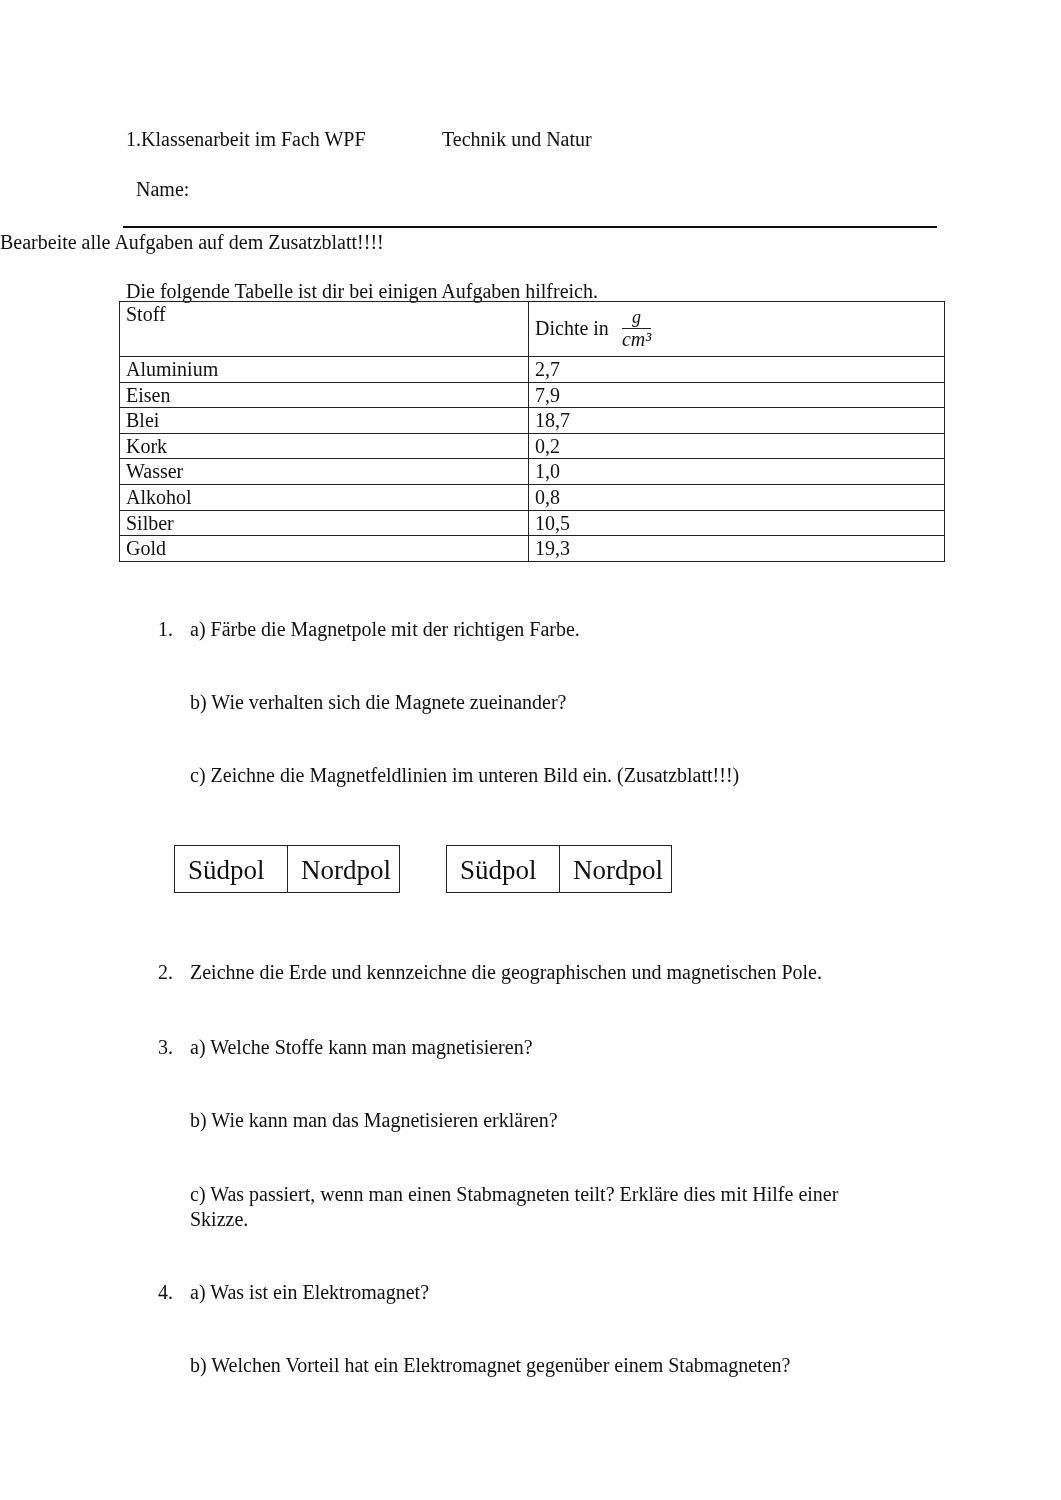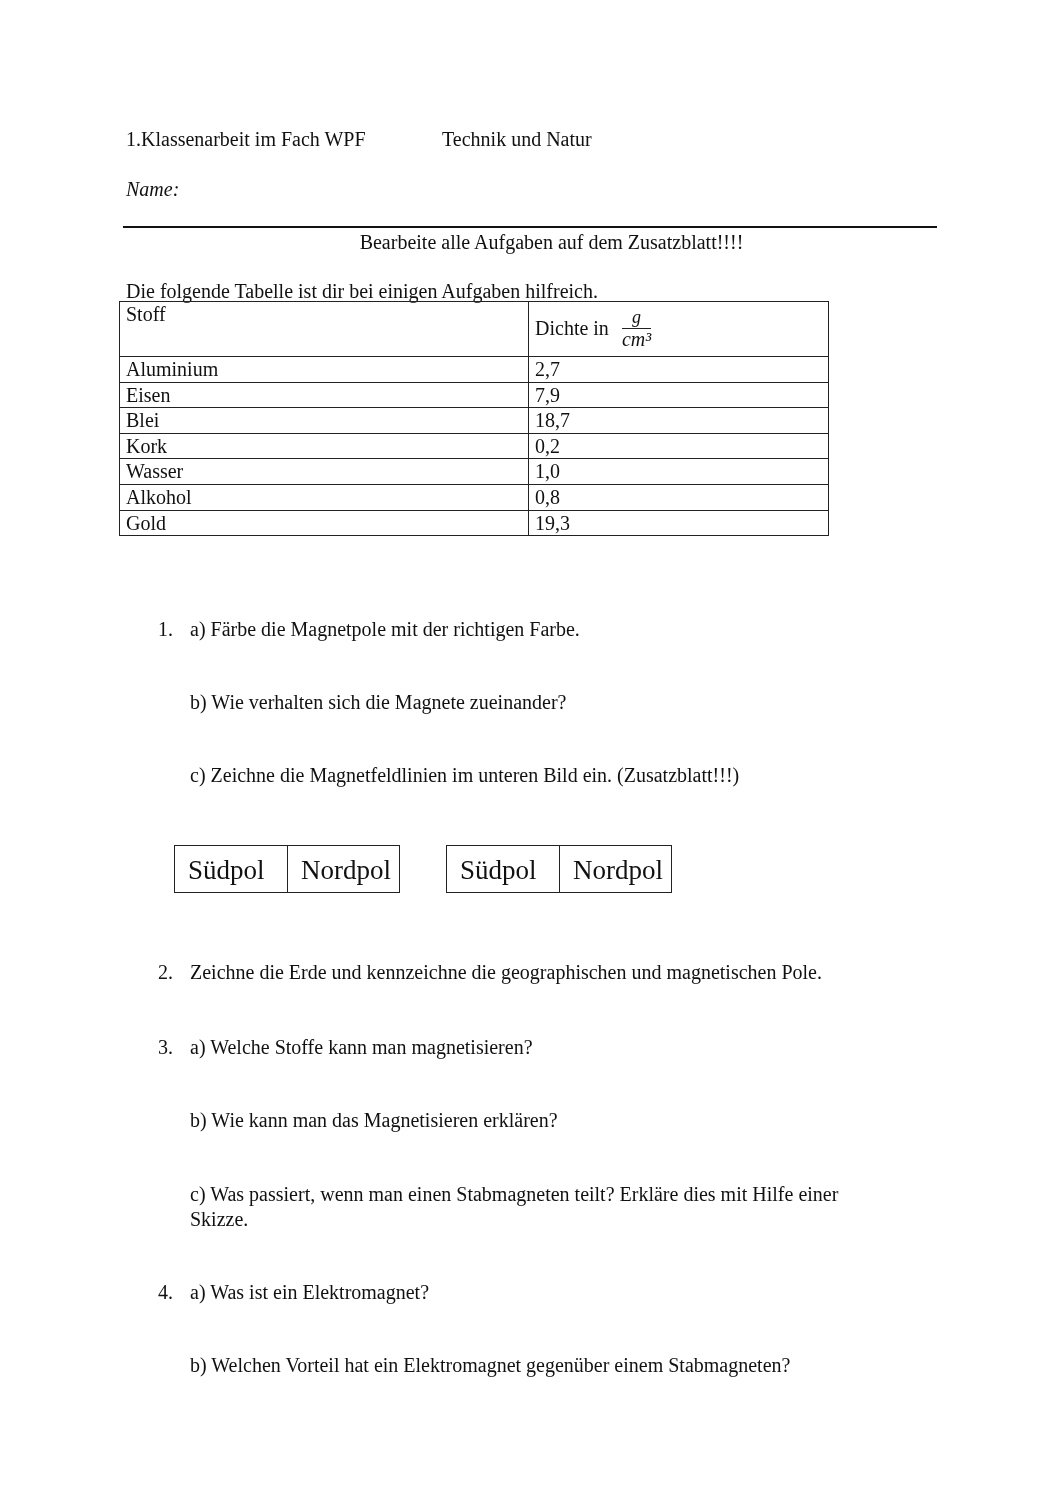"Name:" #name-label { font-style: italic -> none; left: 126px -> 136px }
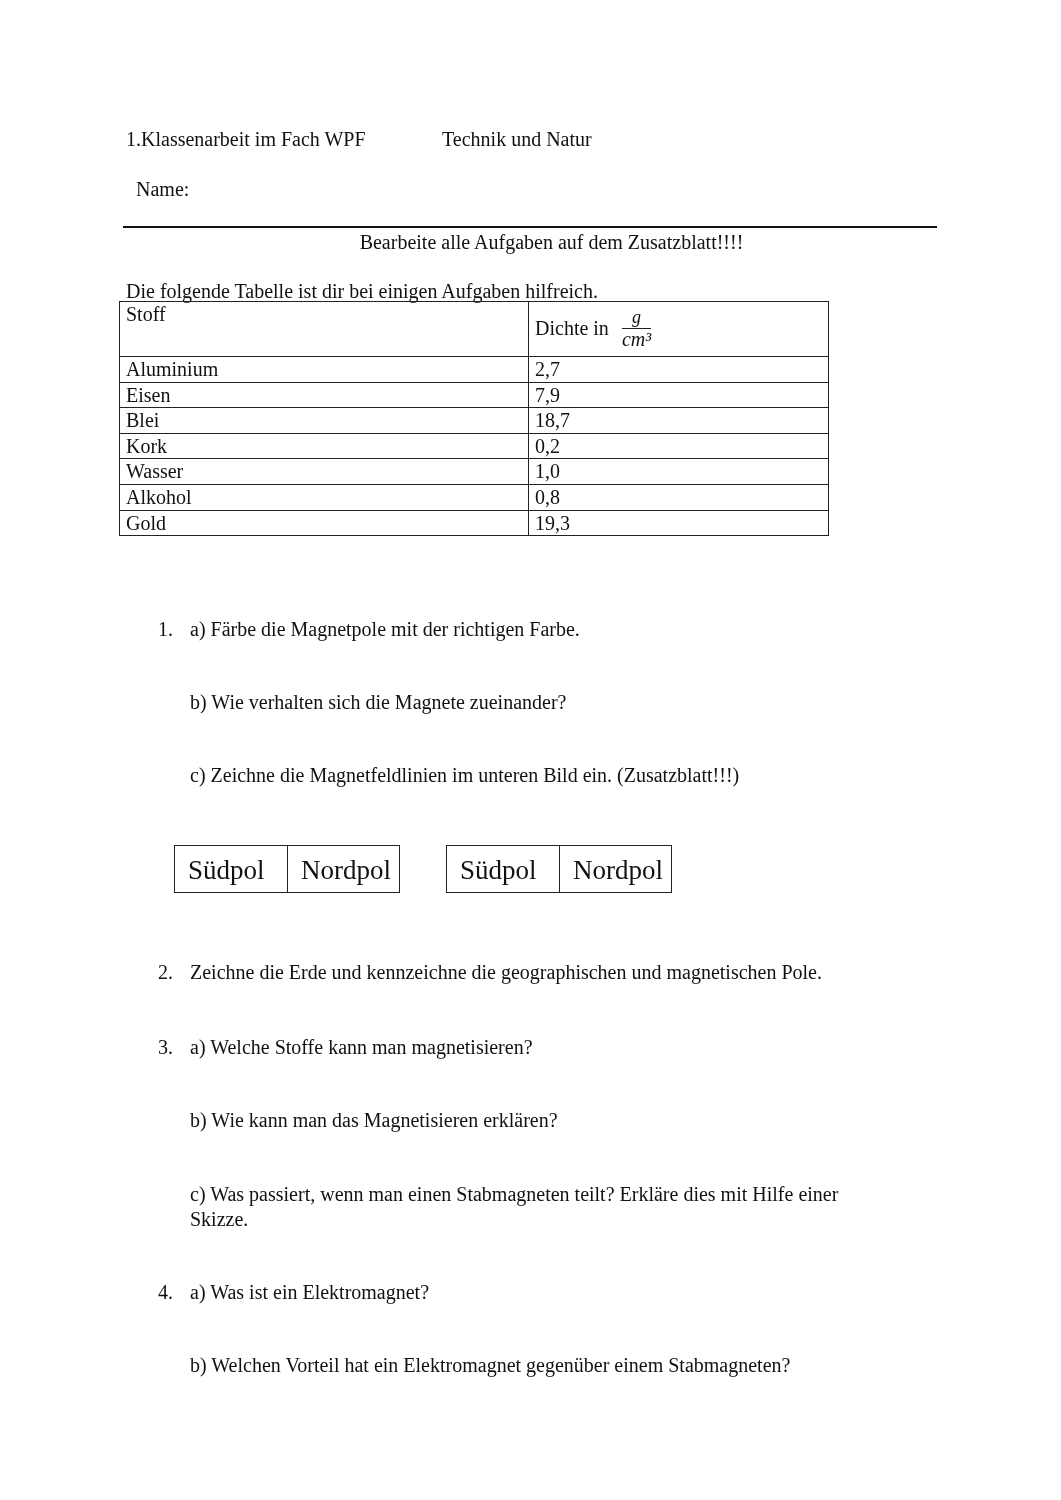"Bearbeite alle Aufgaben auf dem" #instruction { padding-left: 42px -> none; text-align: center -> none }
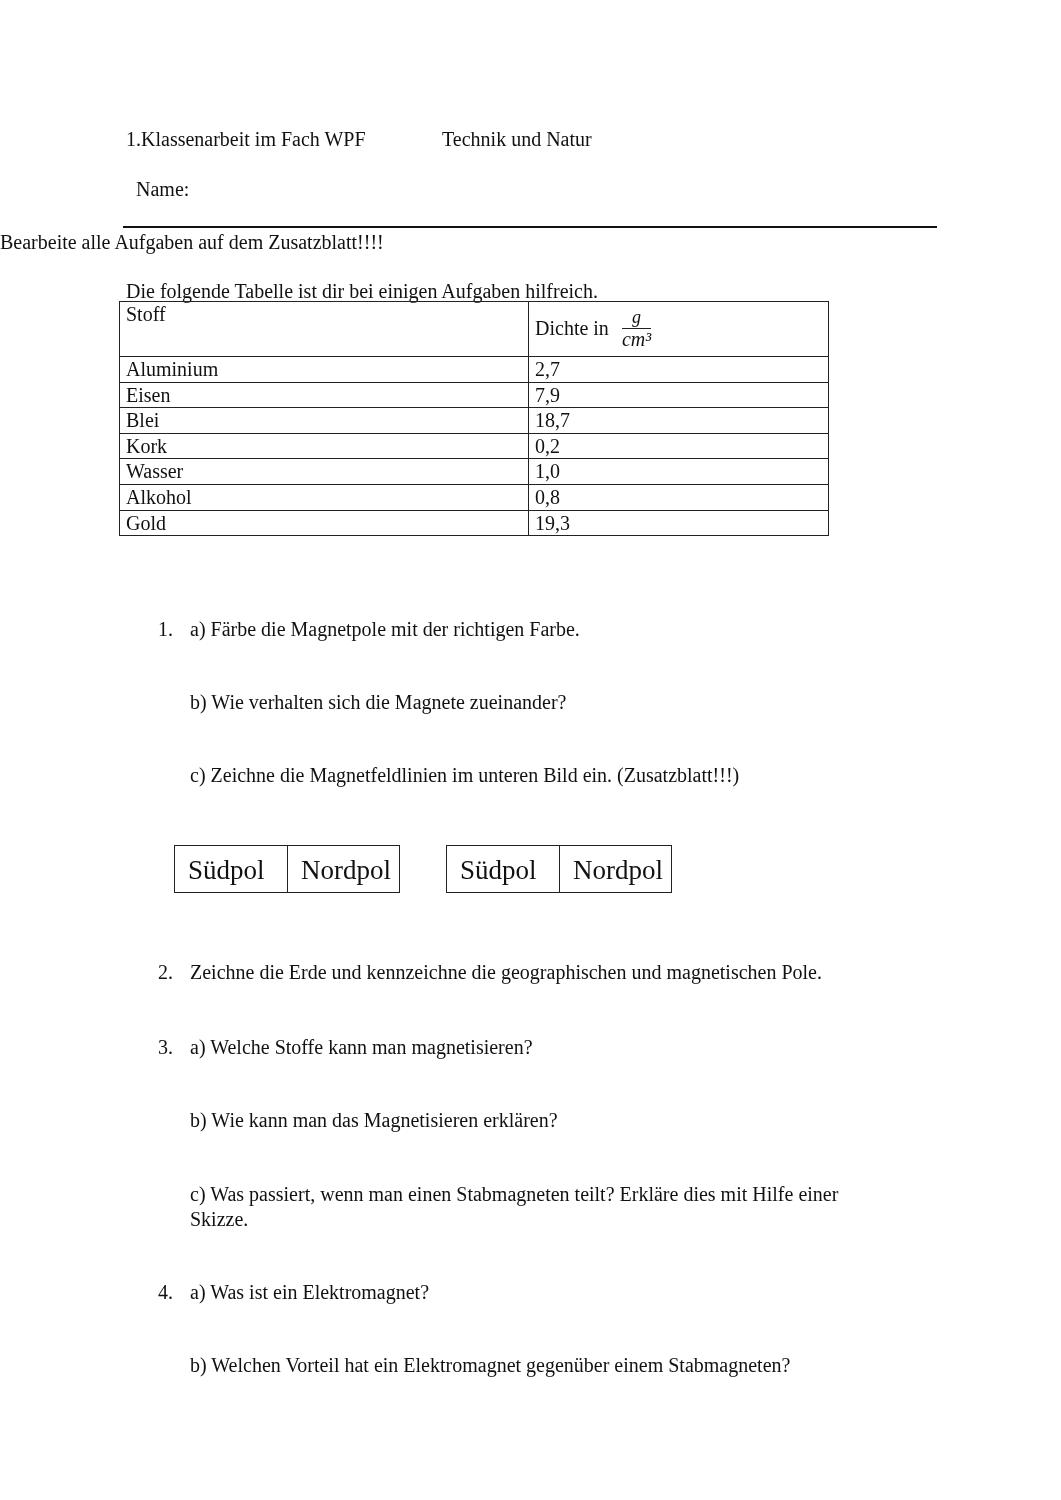"Stoff" table.dens { width: 710px -> 826px }
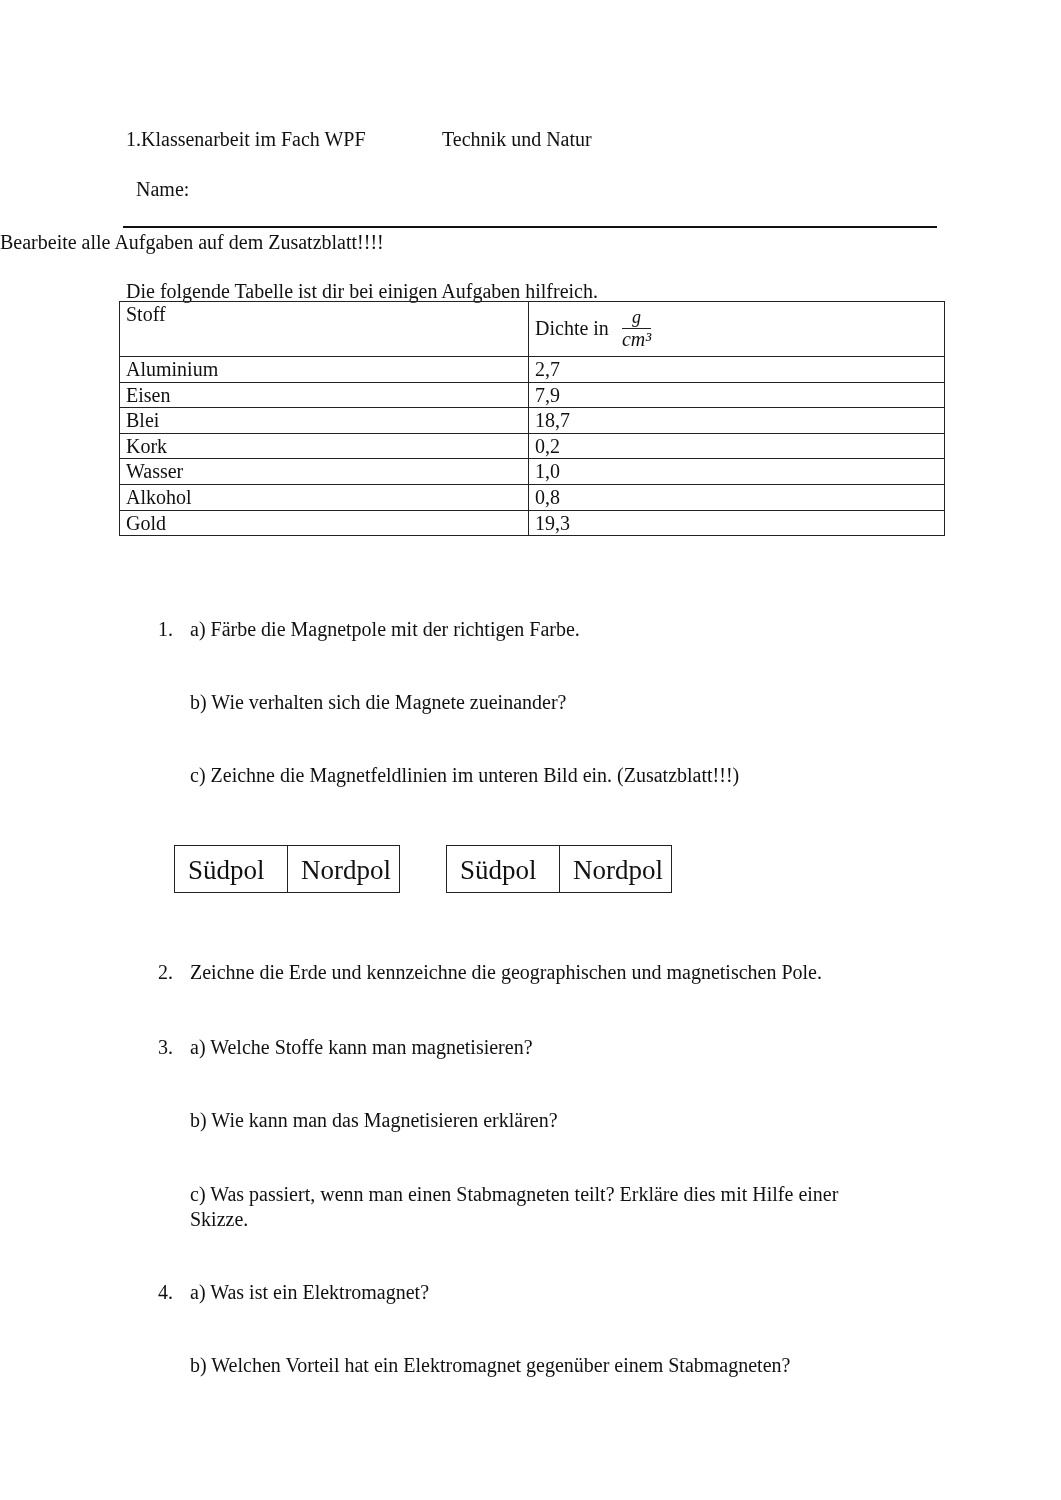"Silber" tr { html: none -> <tr> <td>Silber</td> <td>10,5</td> </tr> }
